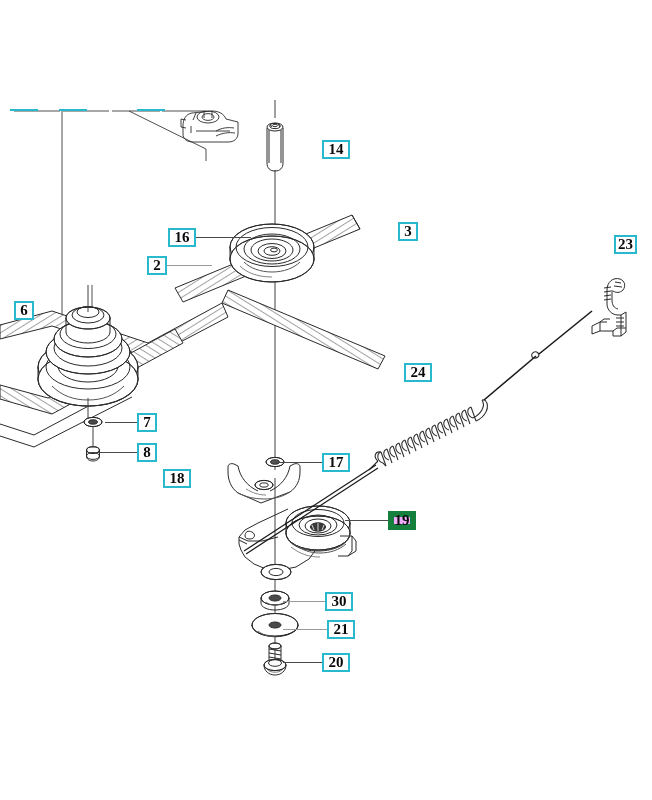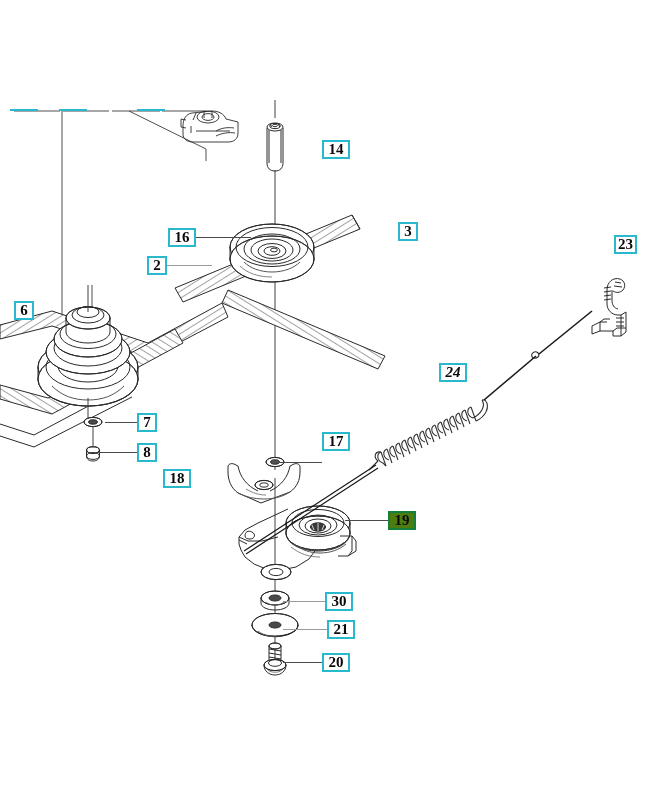"24" div.callout { font-style: italic -> none; left: 439px -> 404px }
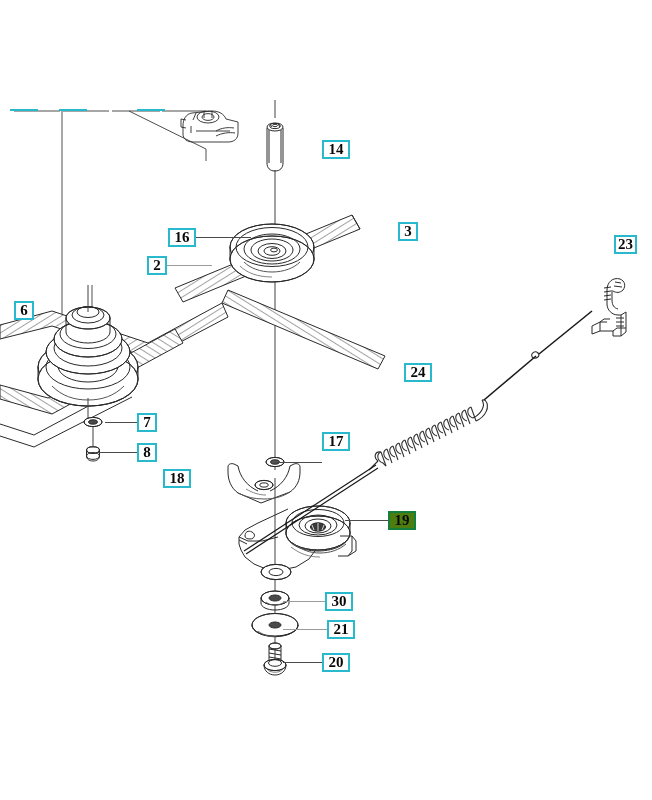"17" div.callout { top: 432px -> 453px }
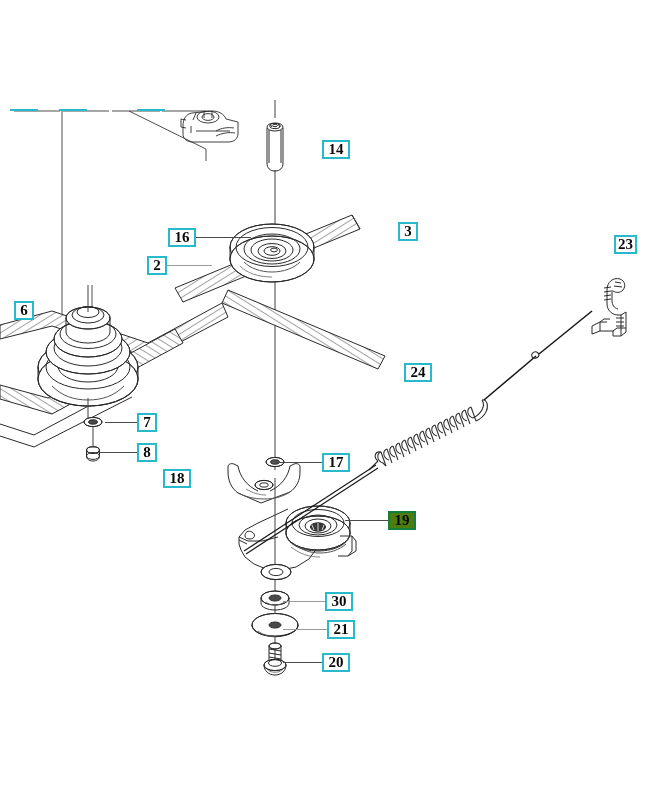"19" .callout.highlight { background: #4d7c0f -> #f0abfc; border: 2px solid #15803d -> 6px solid #15803d }
